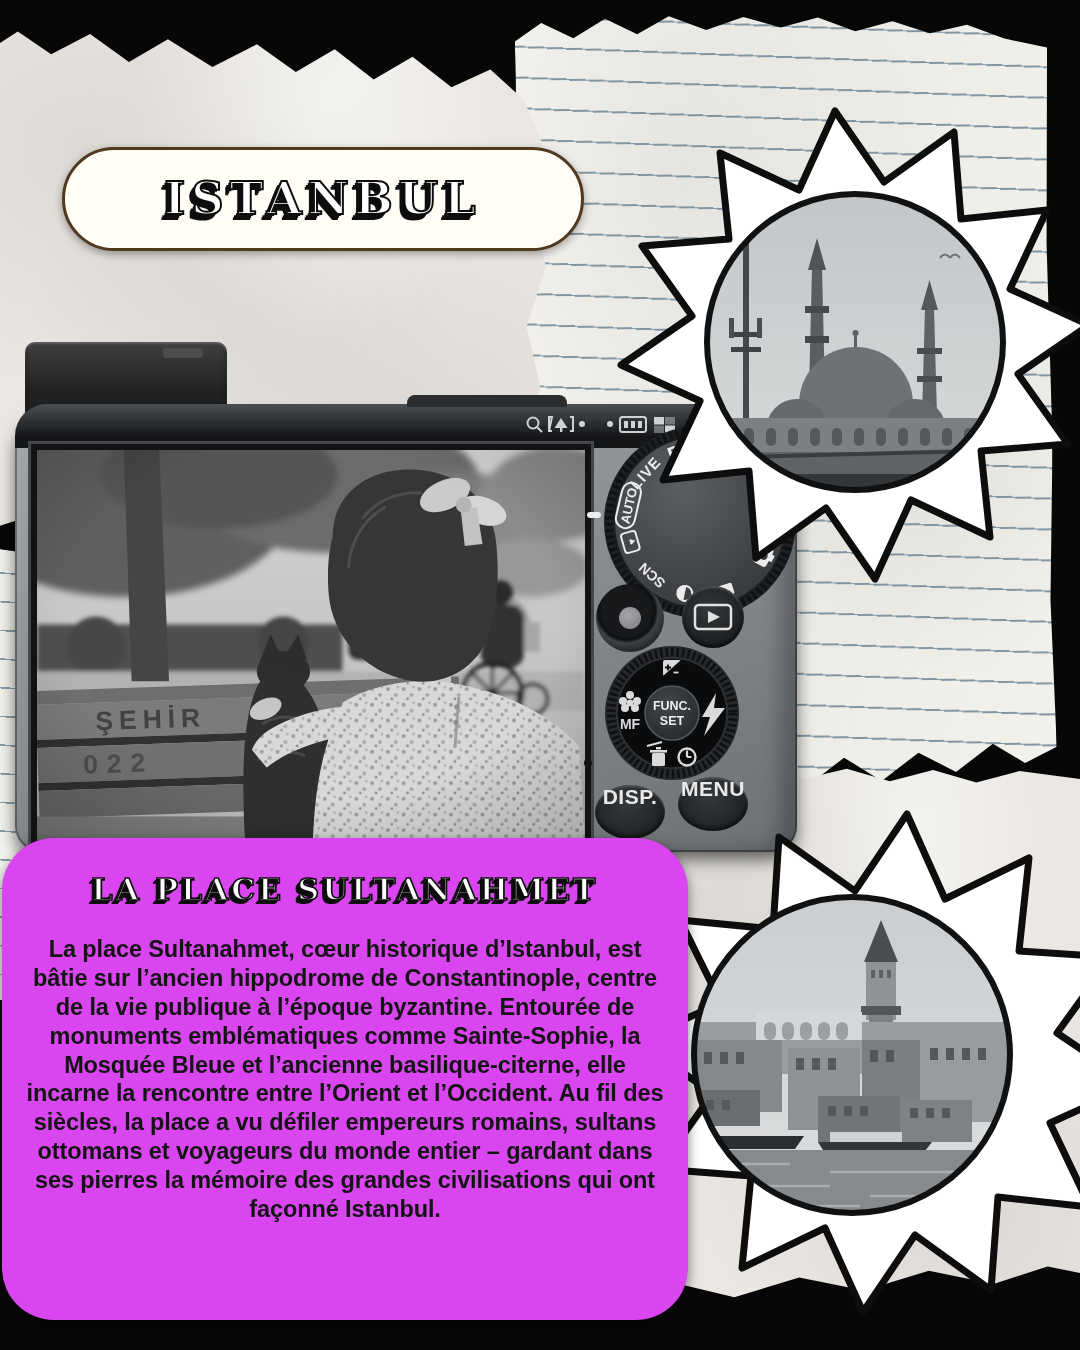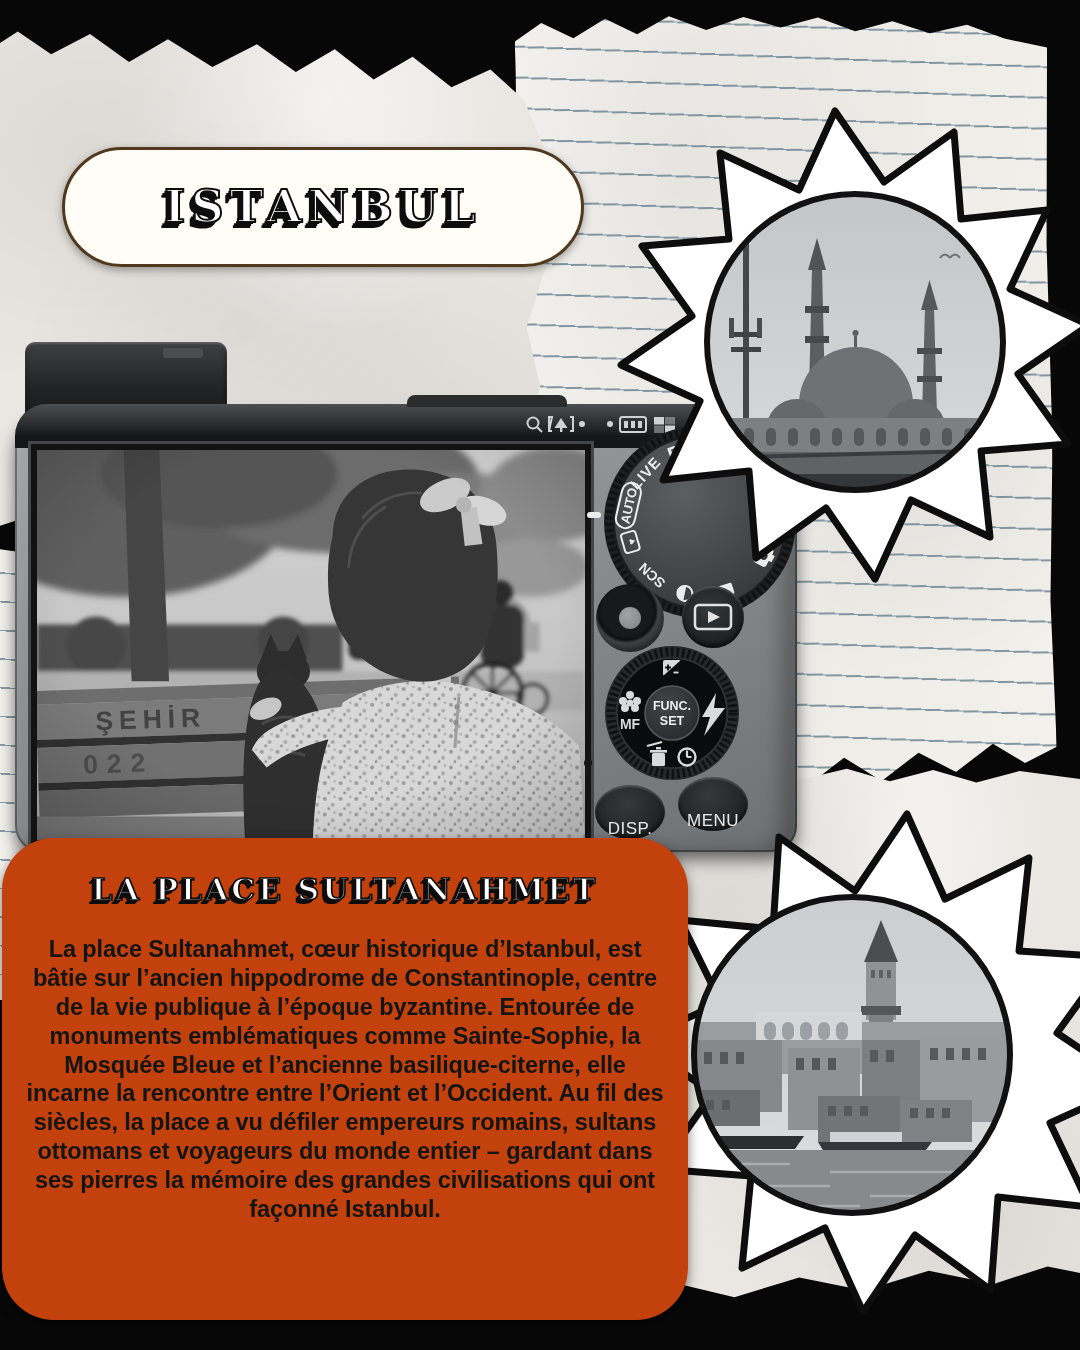"ISTANBUL" .badge { height: 120px -> 104px }
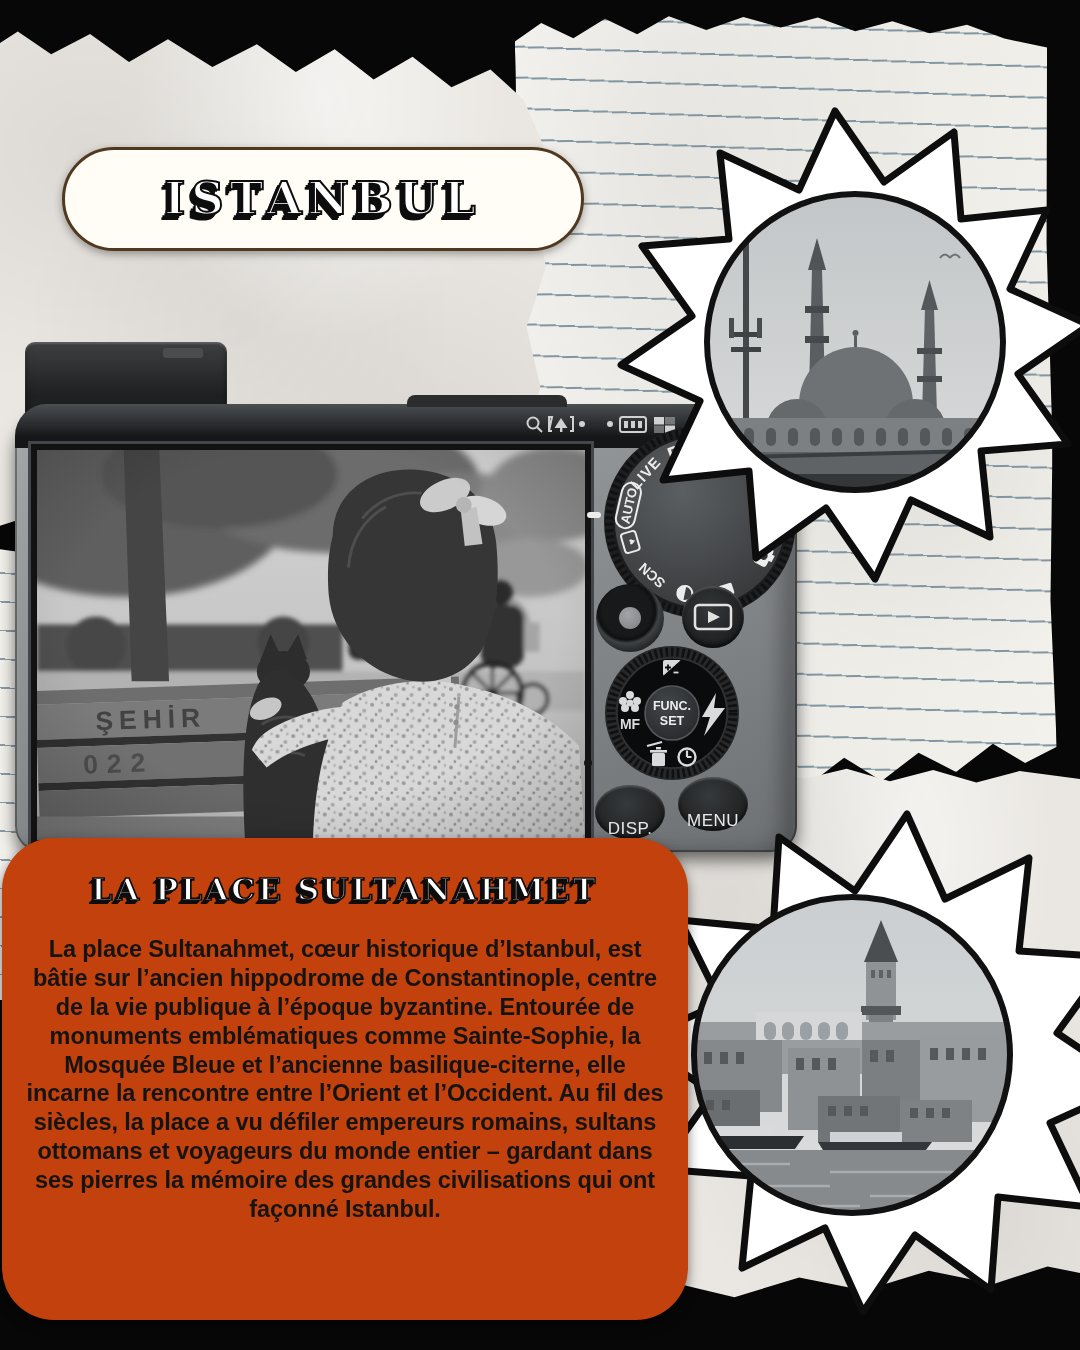"DISP." .btn-oval { align-items: flex-end -> flex-start; font-size: 17px -> 21px; font-weight: normal -> bold }
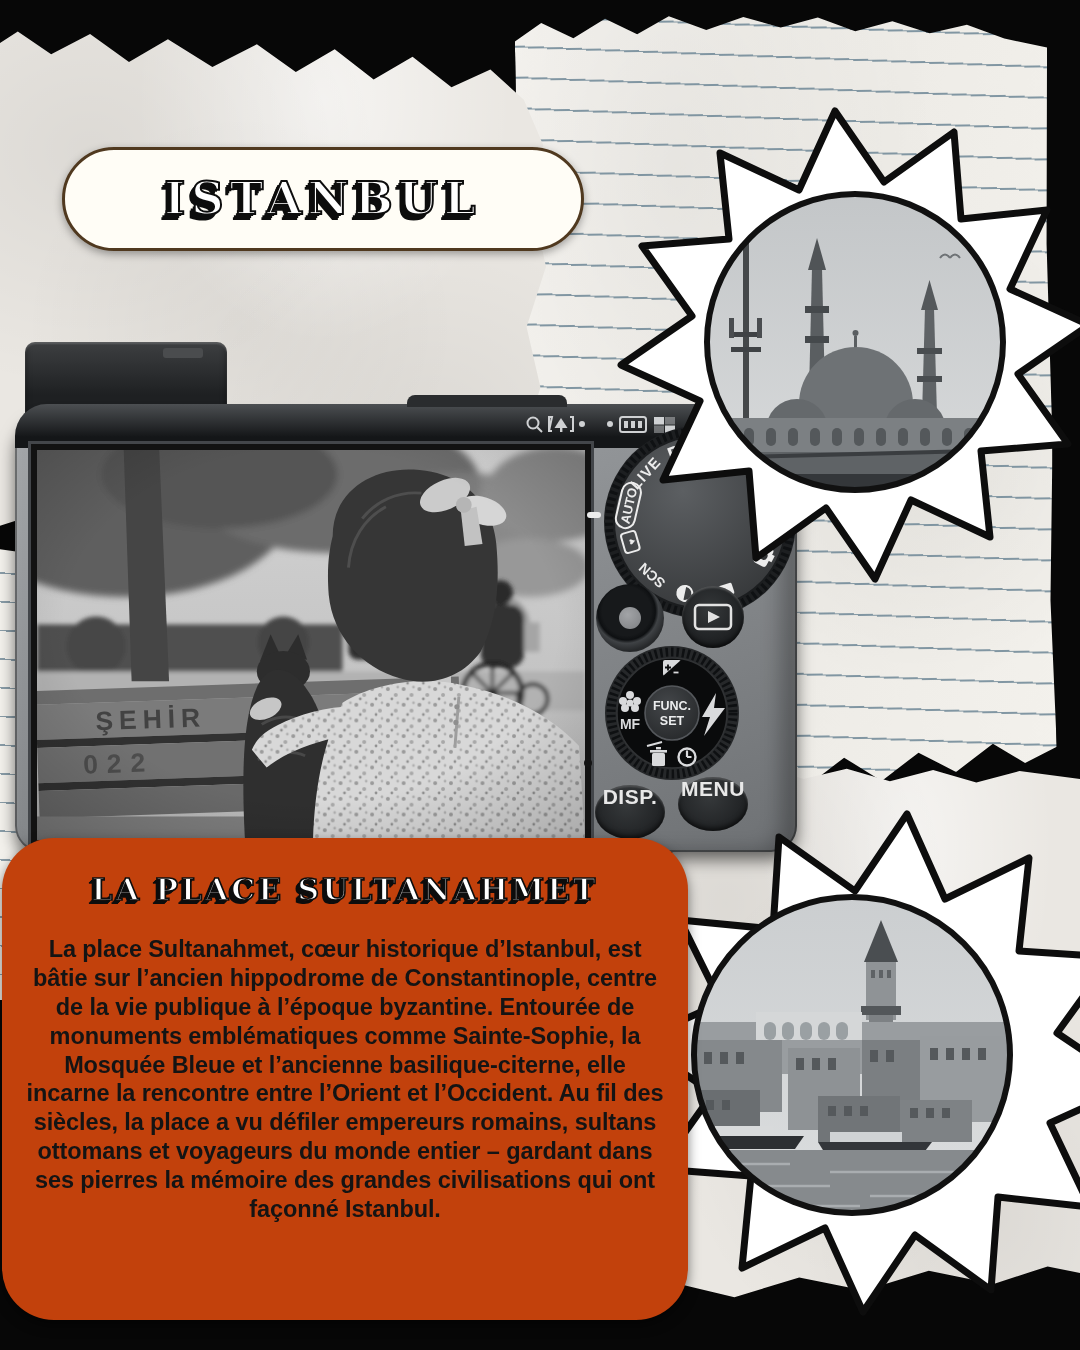"LA PLACE SULTANAHMET" .card { background: #c2410c -> #d946ef }
